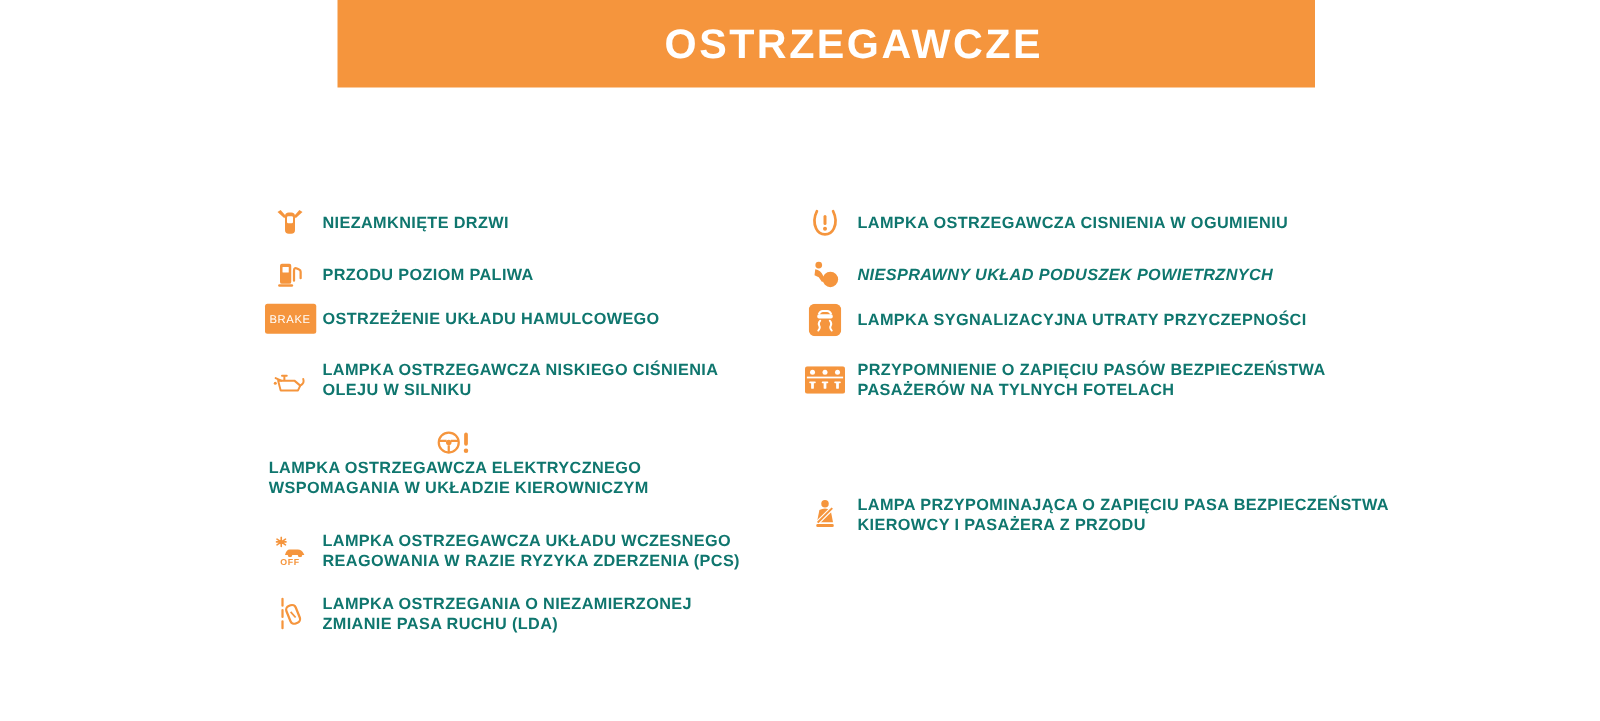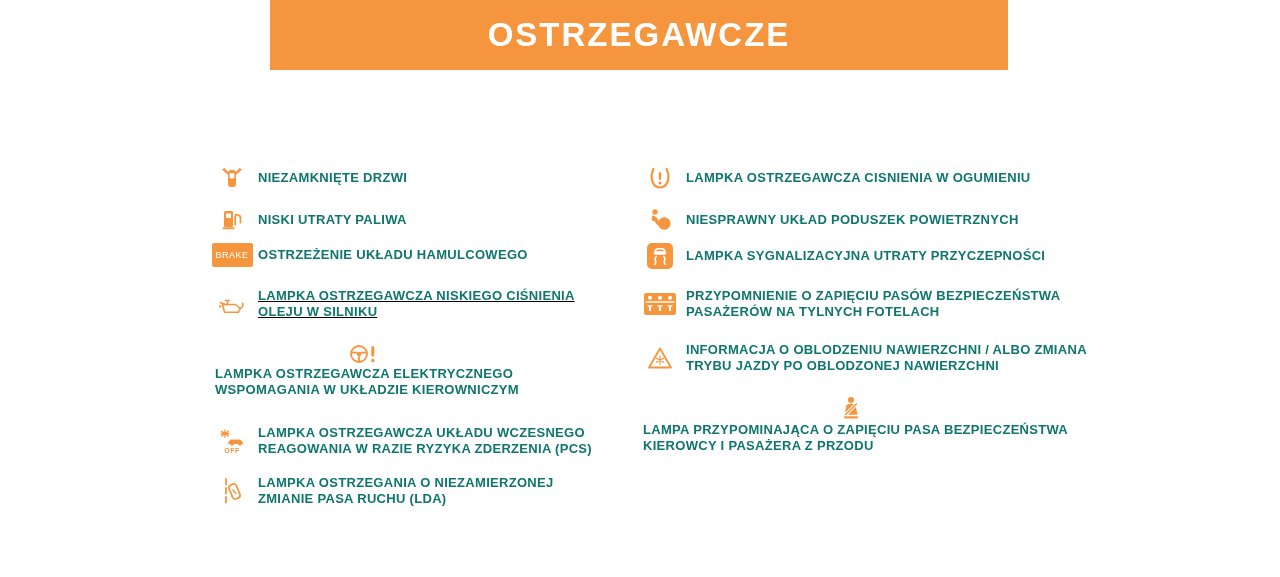"OSTRZEGAWCZE" .banner { padding-left: none -> 44px }
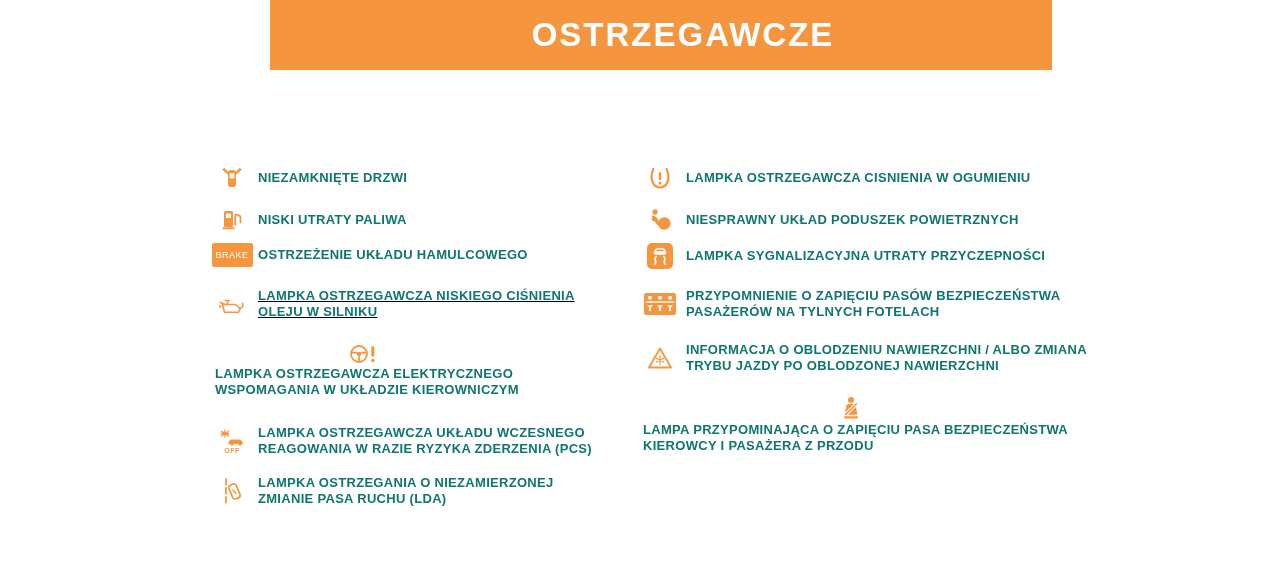"NISKI UTRATY PALIWA" span.label { text: NISKI UTRATY -> PRZODU POZIOM }
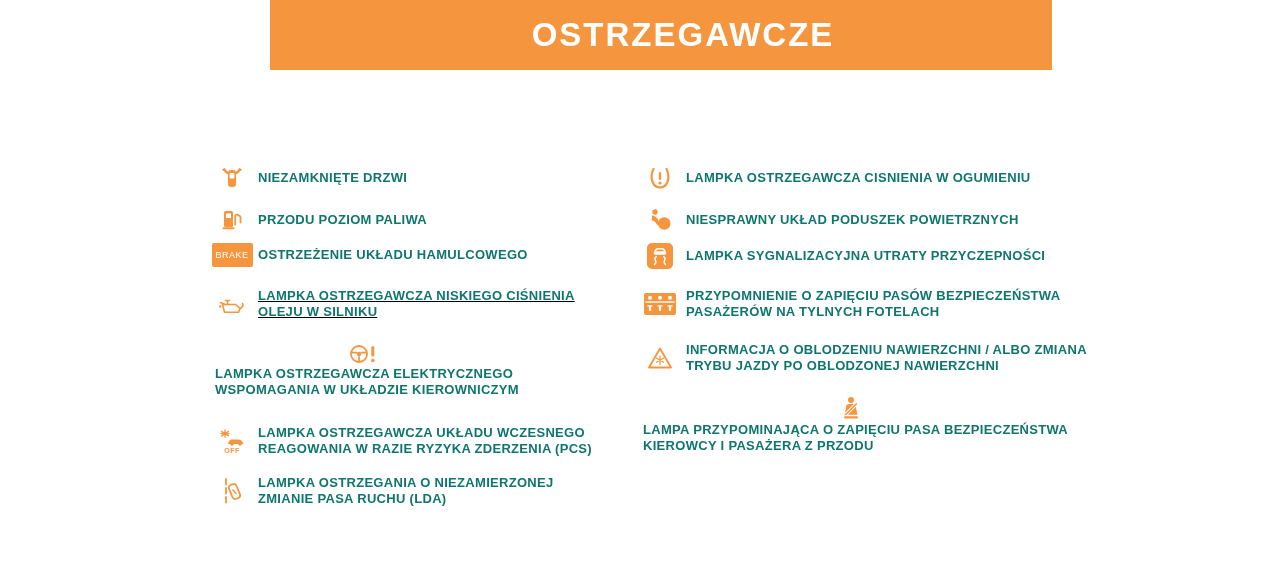"NIESPRAWNY UKŁAD PODUSZEK POWIETRZNYCH" div.row { font-style: none -> italic }
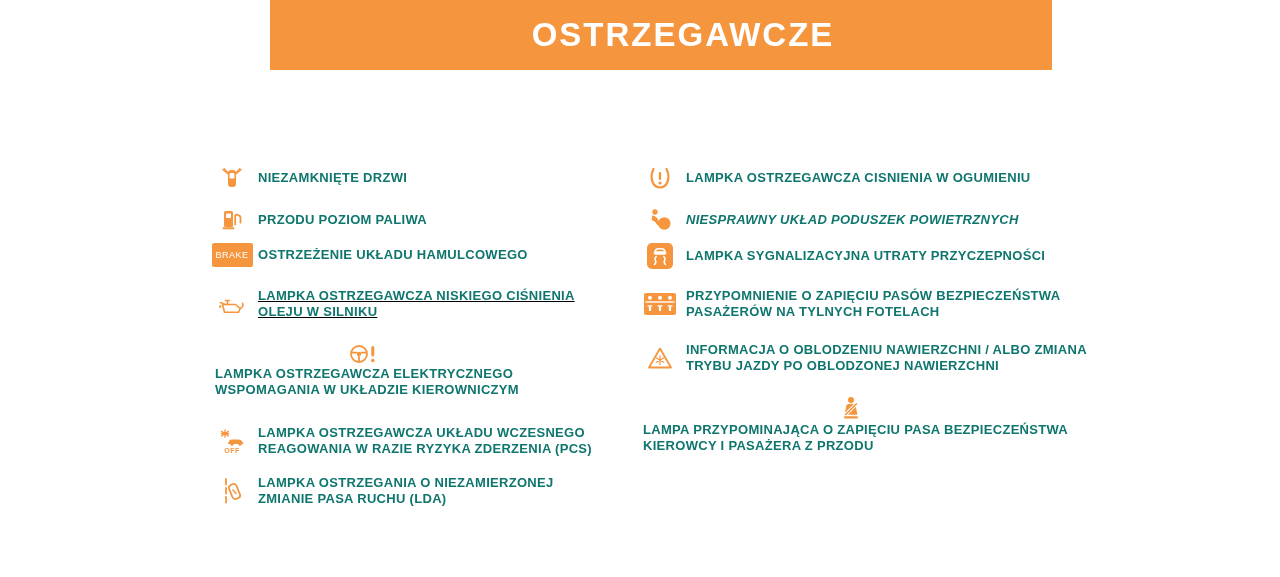"LAMPKA OSTRZEGAWCZA NISKIEGO CIŚNIENIA" div.row { text-decoration: underline -> none }
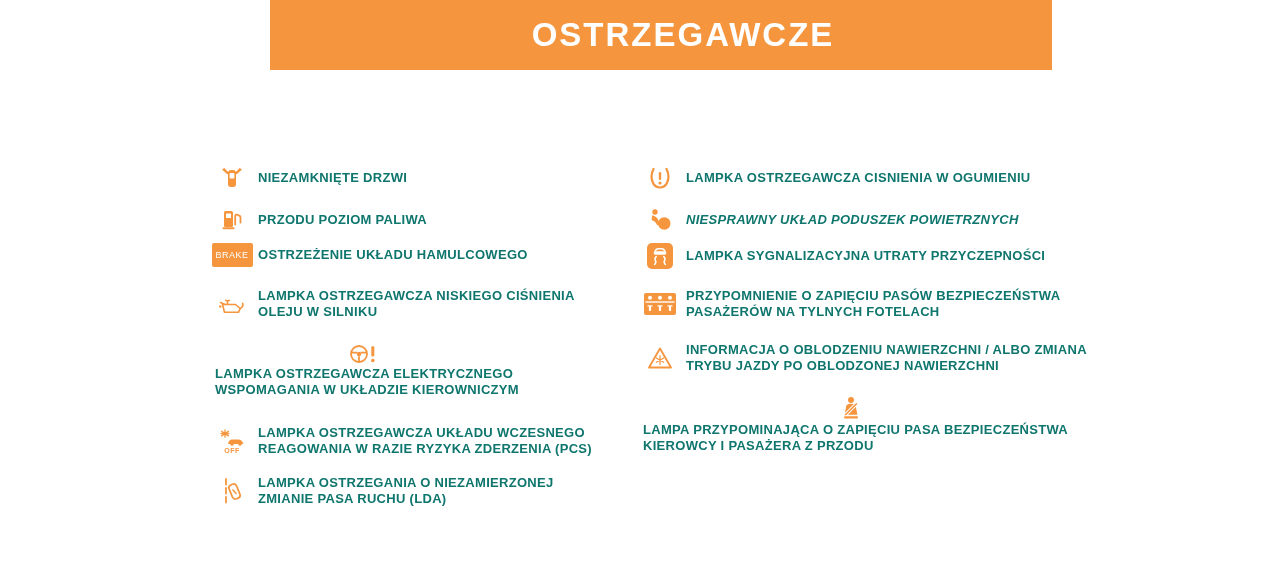"INFORMACJA O OBLODZENIU NAWIERZCHNI /" div.row { html: <div> <span> <svg> <path></path> <g> <path></path> </g> </svg> </span> <span>INFORMACJA O OBLODZENIU NAWIERZCHNI / ALBO ZMIANA TRYBU JAZDY PO OBLODZONEJ NAWIERZCHNI</span> </div> -> none }
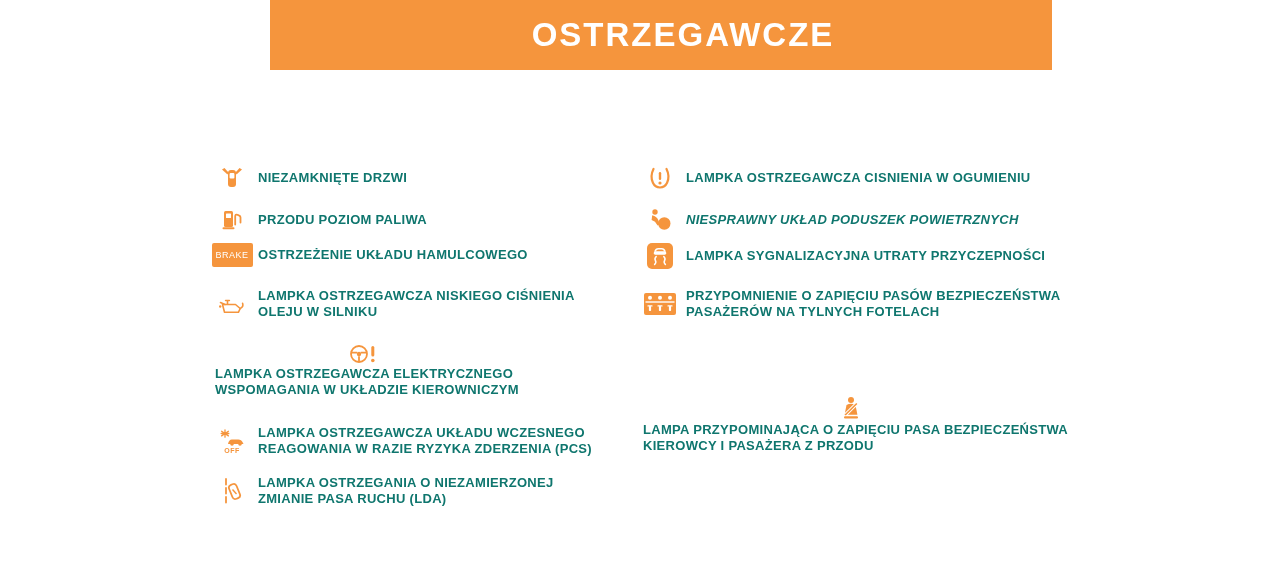"LAMPA PRZYPOMINAJĄCA O ZAPIĘCIU PASA" div.row { flex-direction: column -> none }
